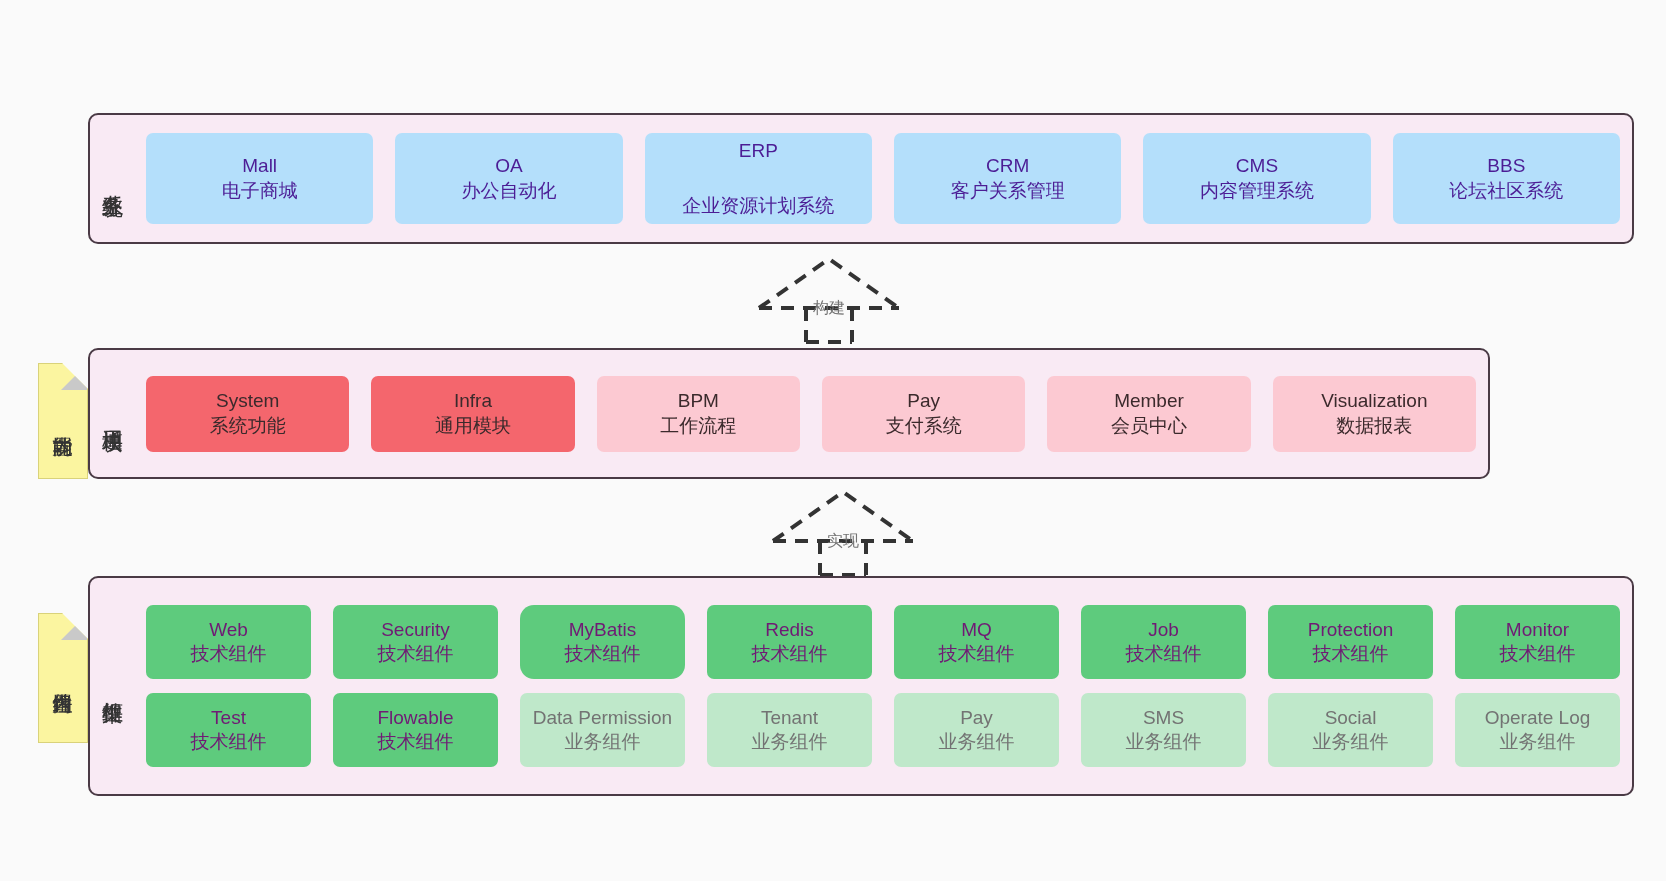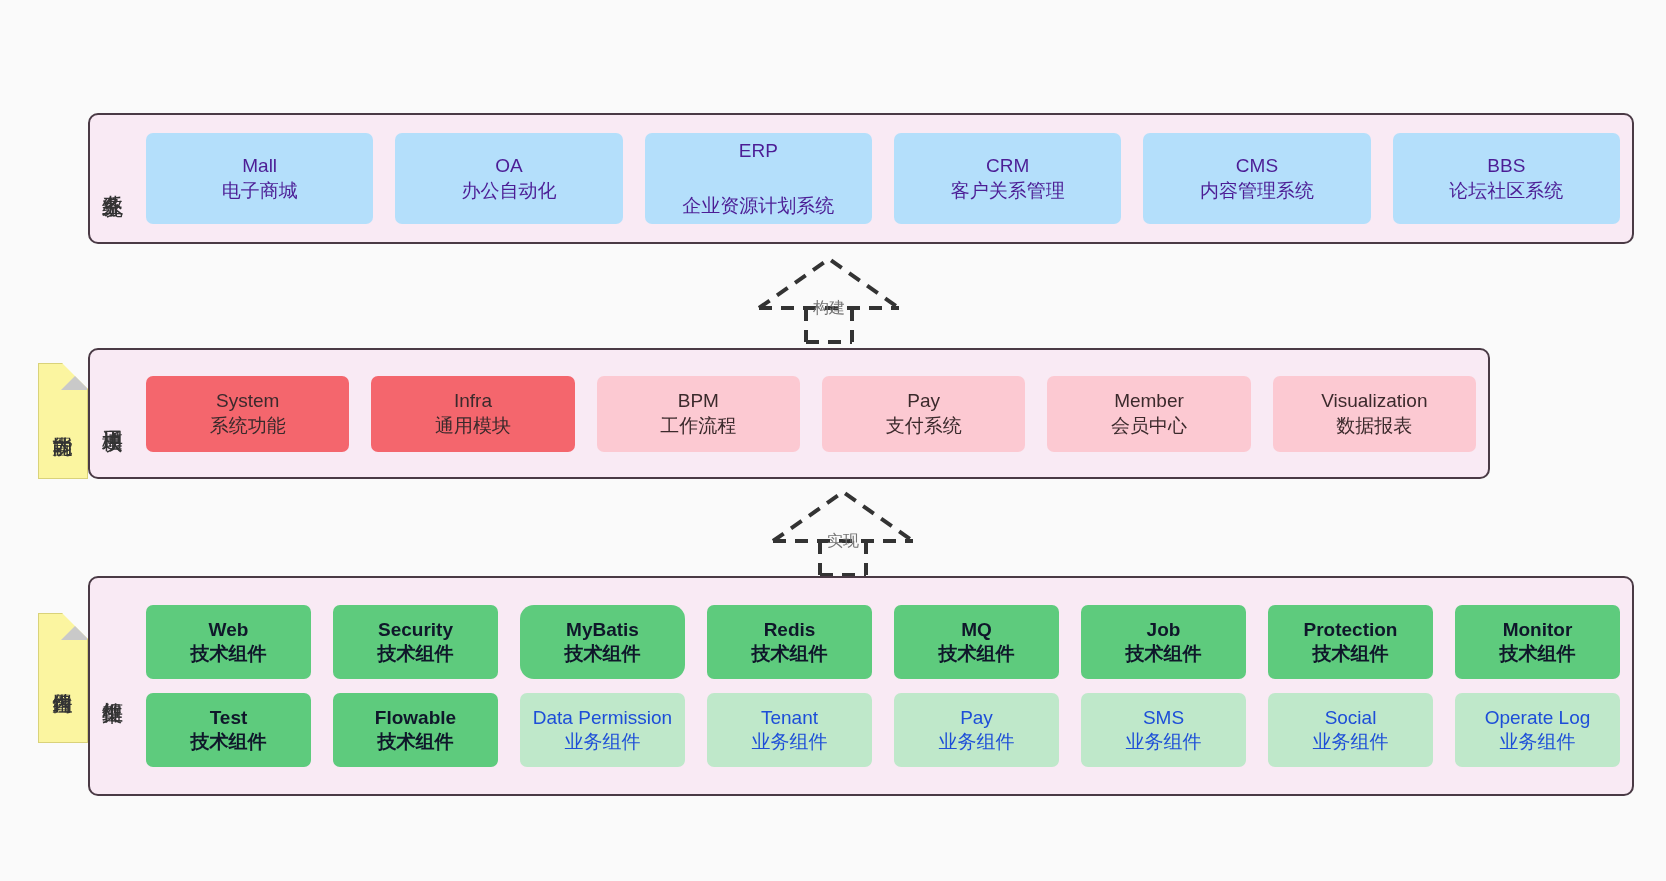"Web" .c-green { color: #0f172a -> #701a75; font-weight: bold -> none }
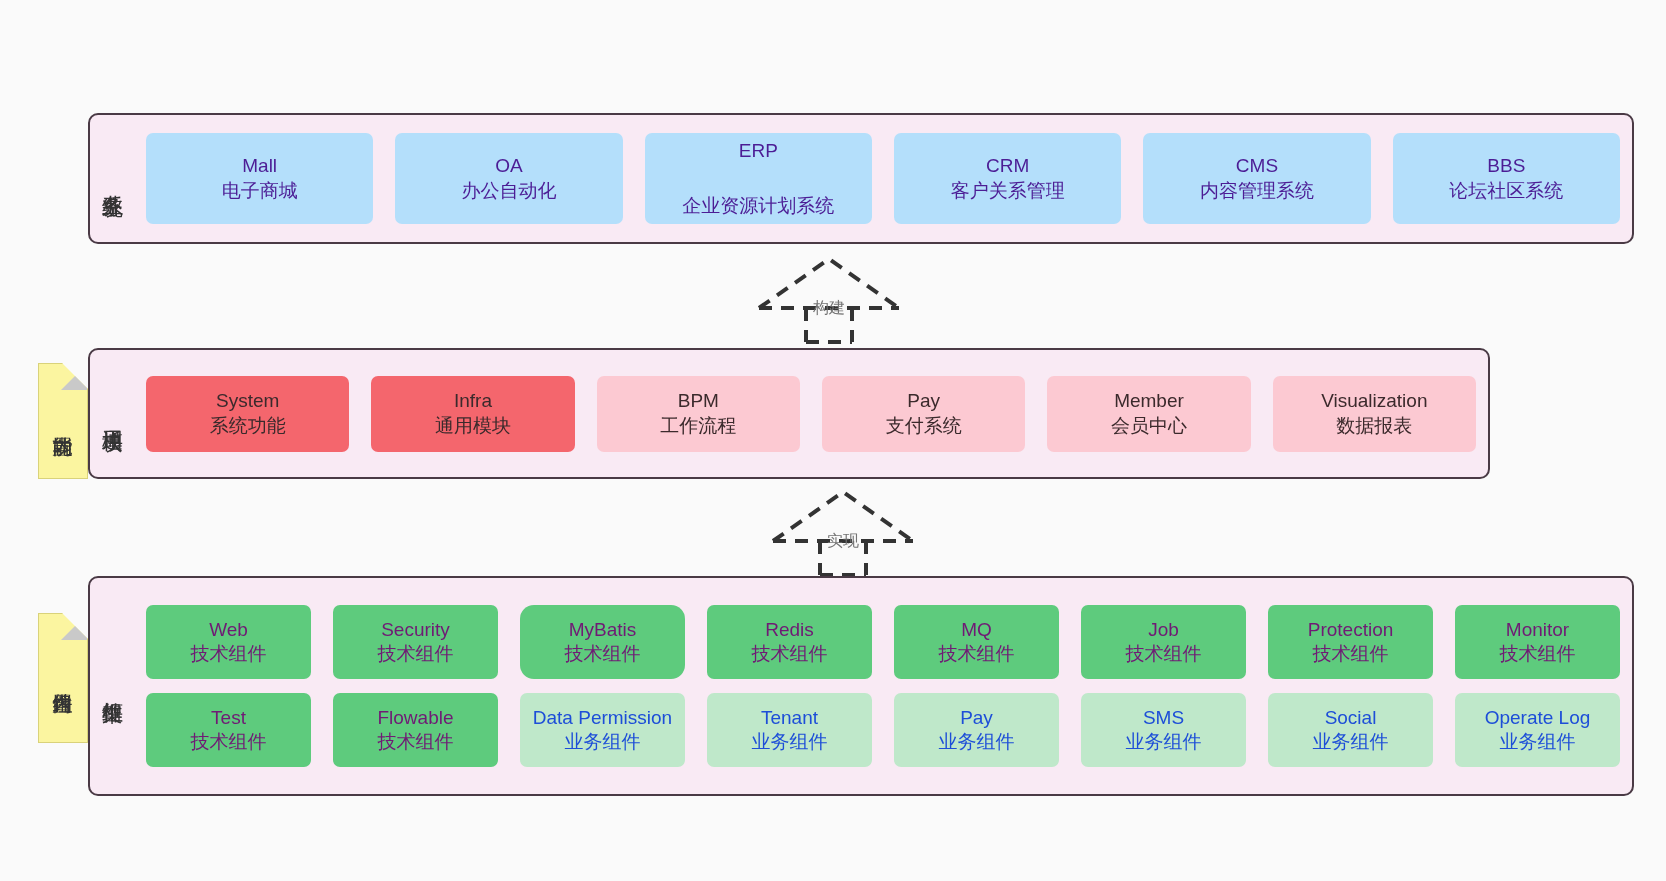"Data Permission" .c-greenlight { color: #1d4ed8 -> #737373 }
